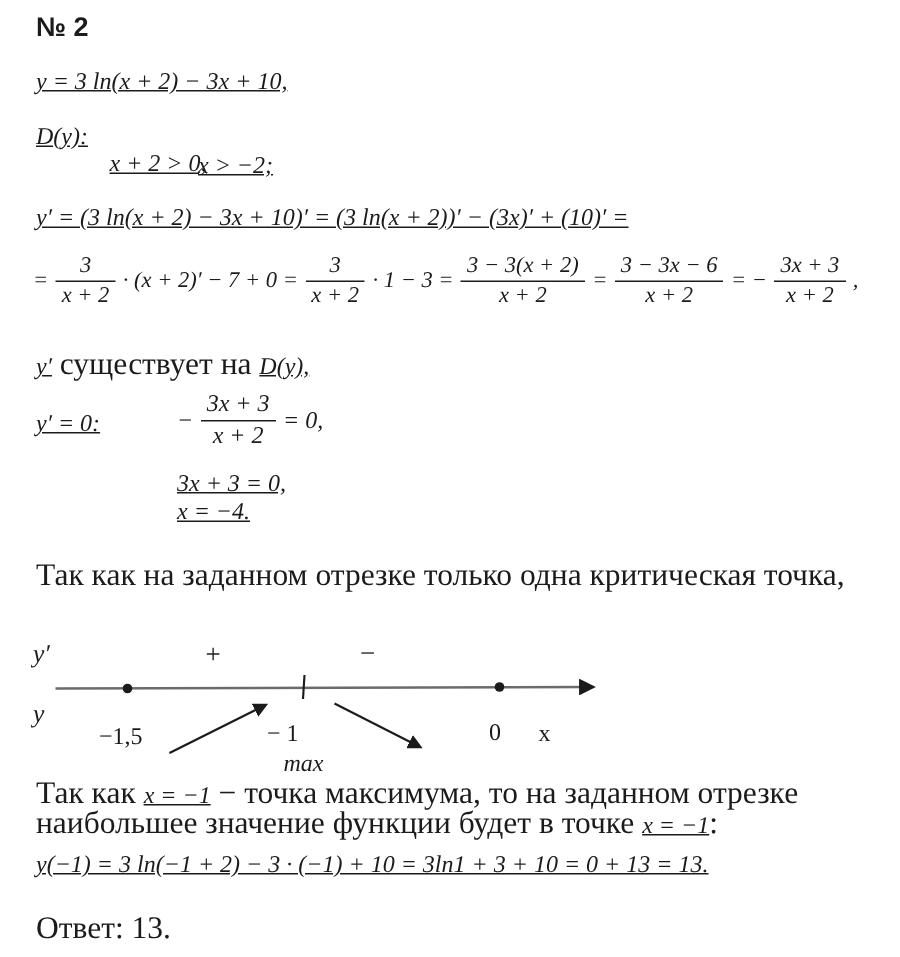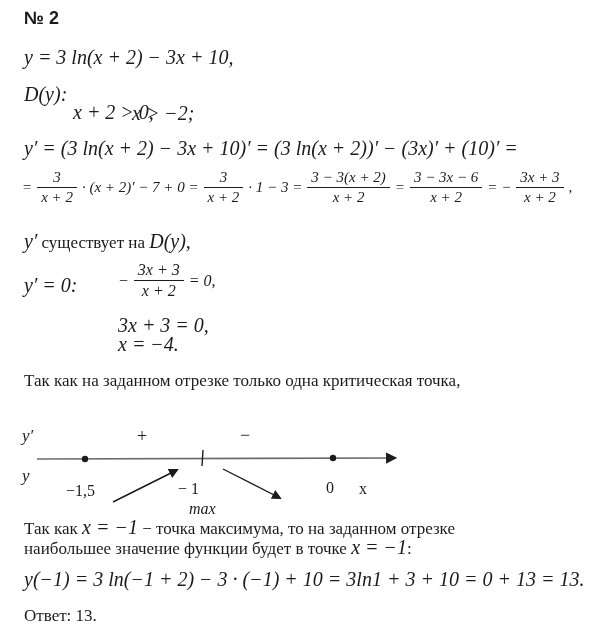"y = 3 ln(x +" .math { font-size: 20px -> 16px; text-decoration: none -> underline }
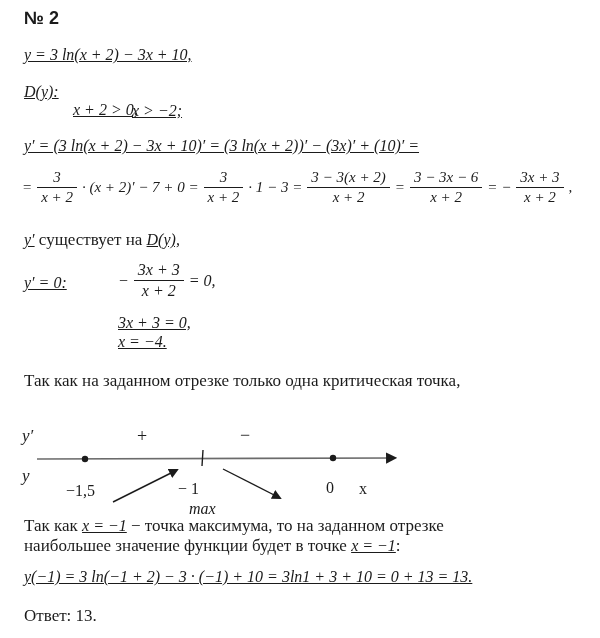"существует на" .cyr { font-size: 17px -> 21px }
